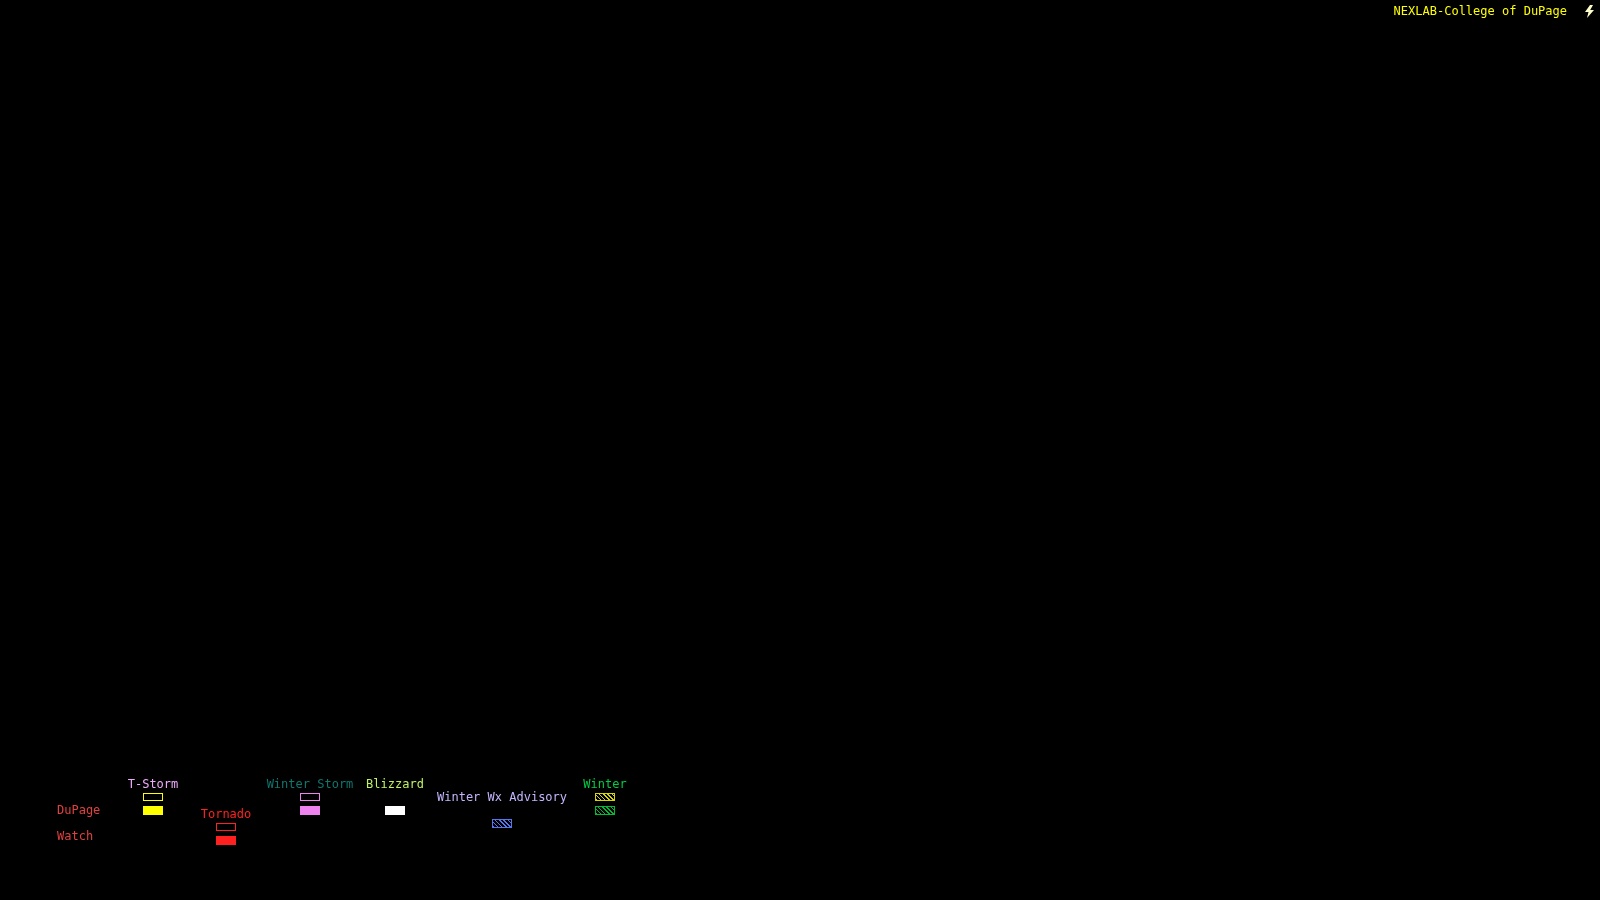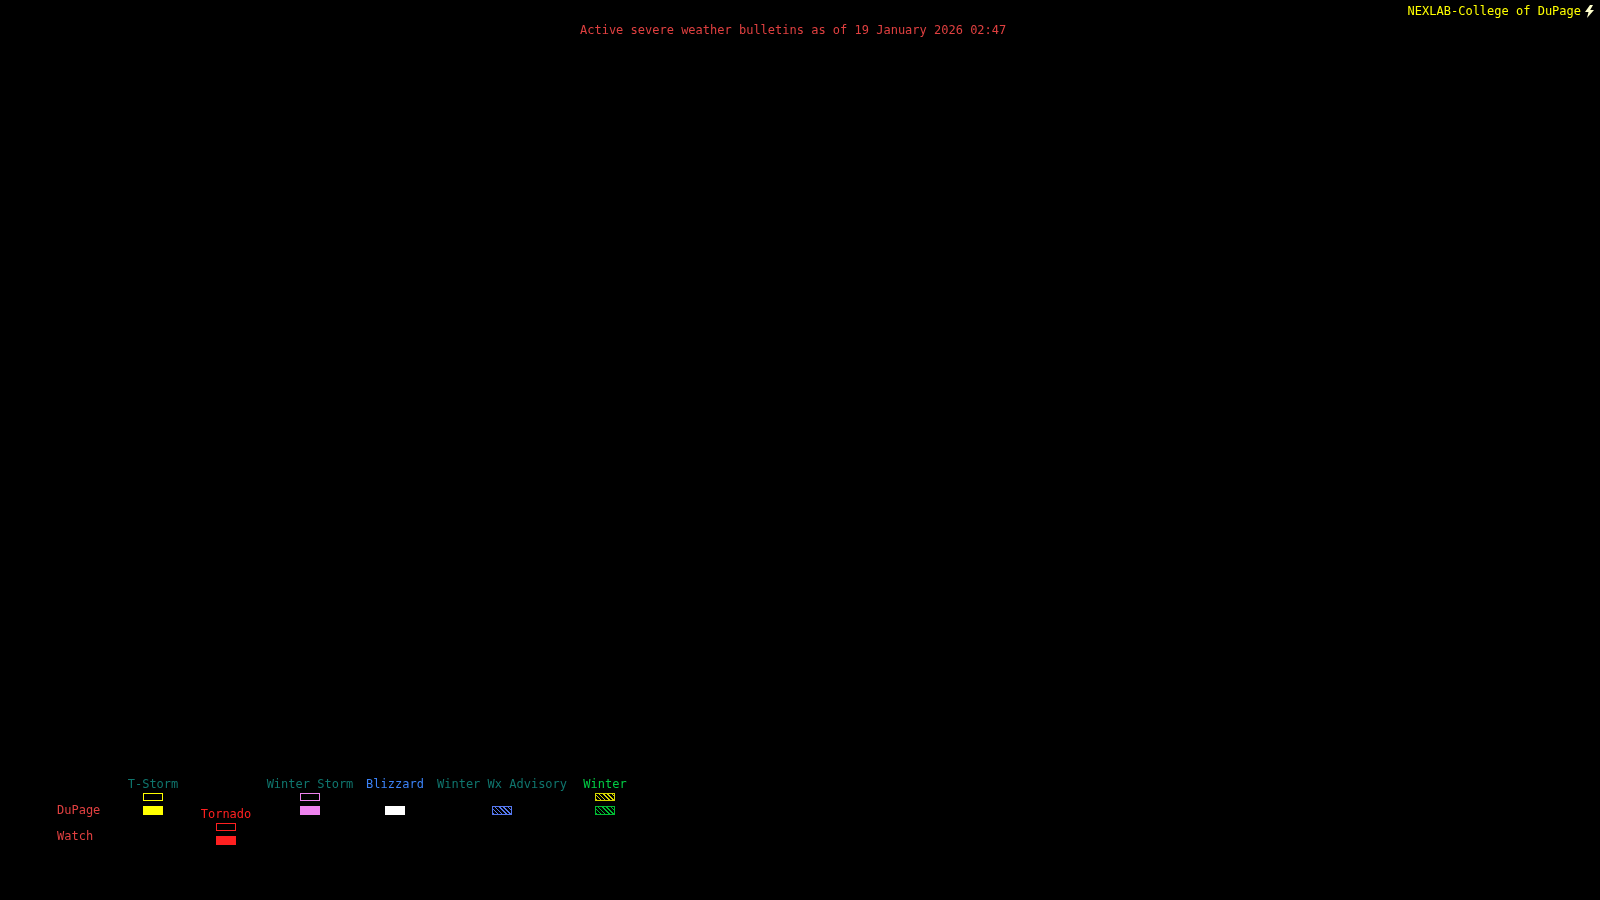"NEXLAB-College of DuPage" .branding { gap: 3px -> 17px }
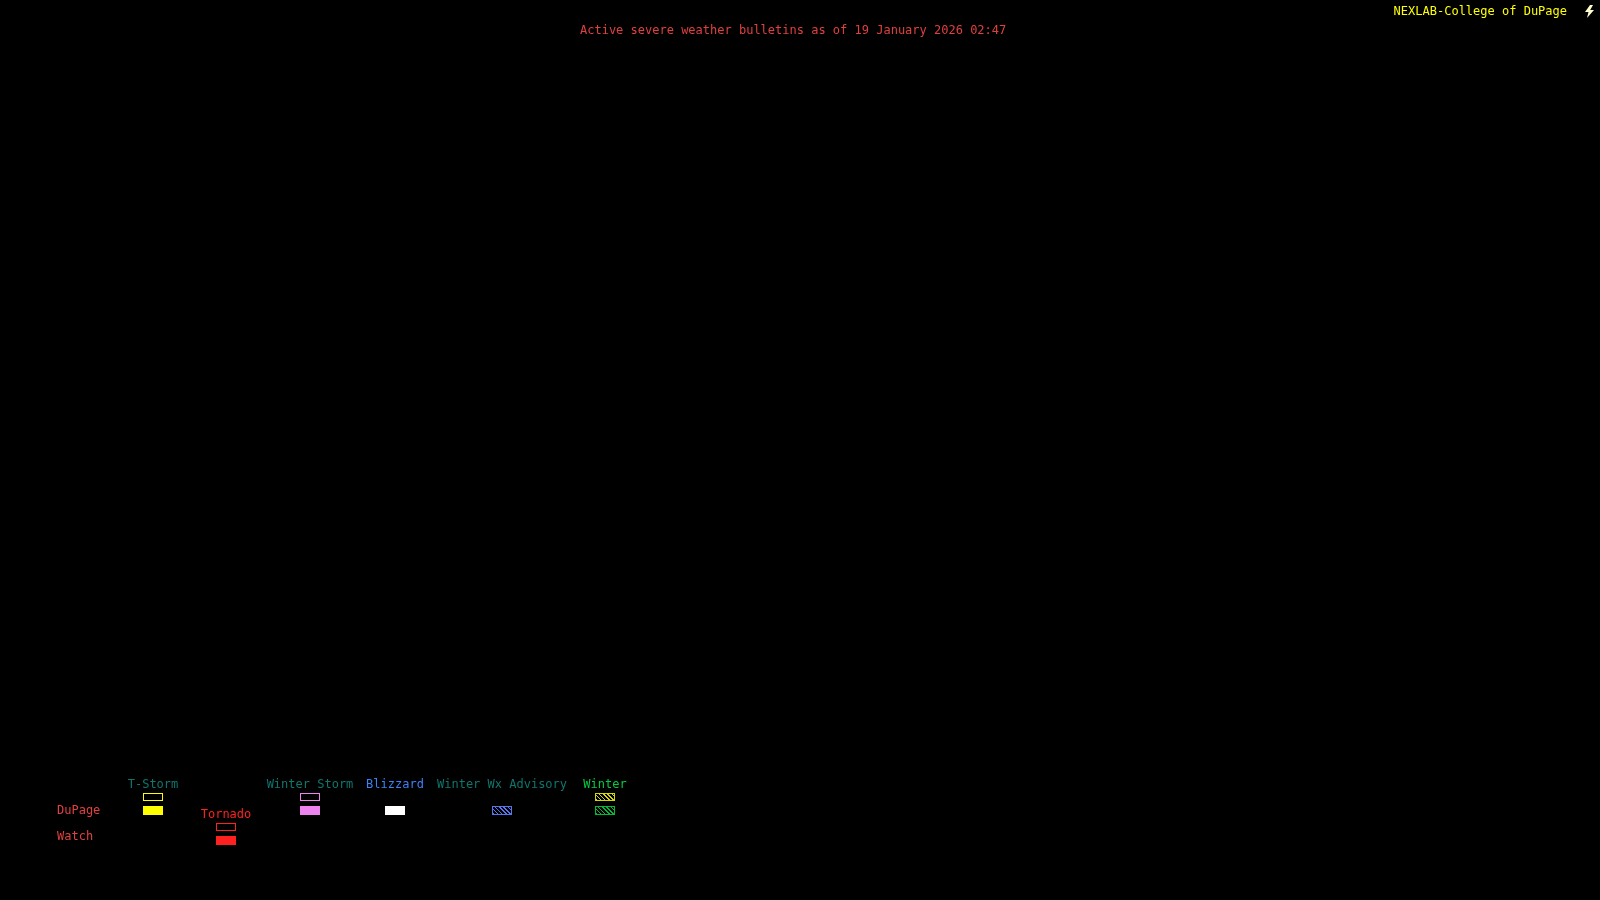"Active severe weather bulletins as" div.title { html: <div>Active severe weather bulletins as of 19 January 2026 02:47</div> -> none }
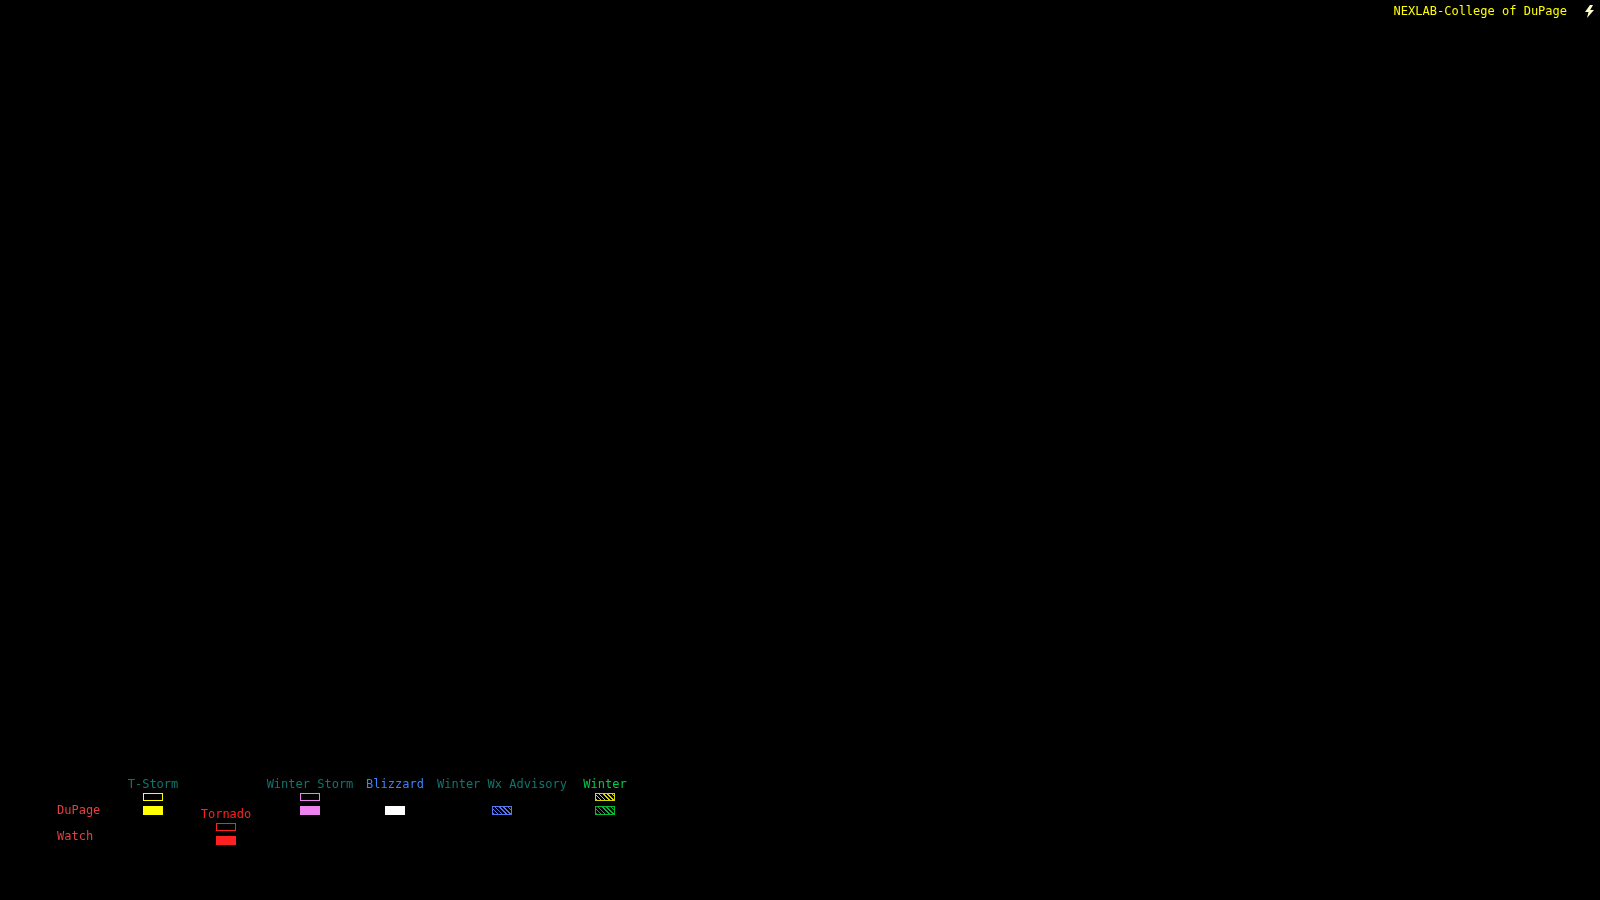"T-Storm" div.col-label { color: #0f766e -> #f0abfc }
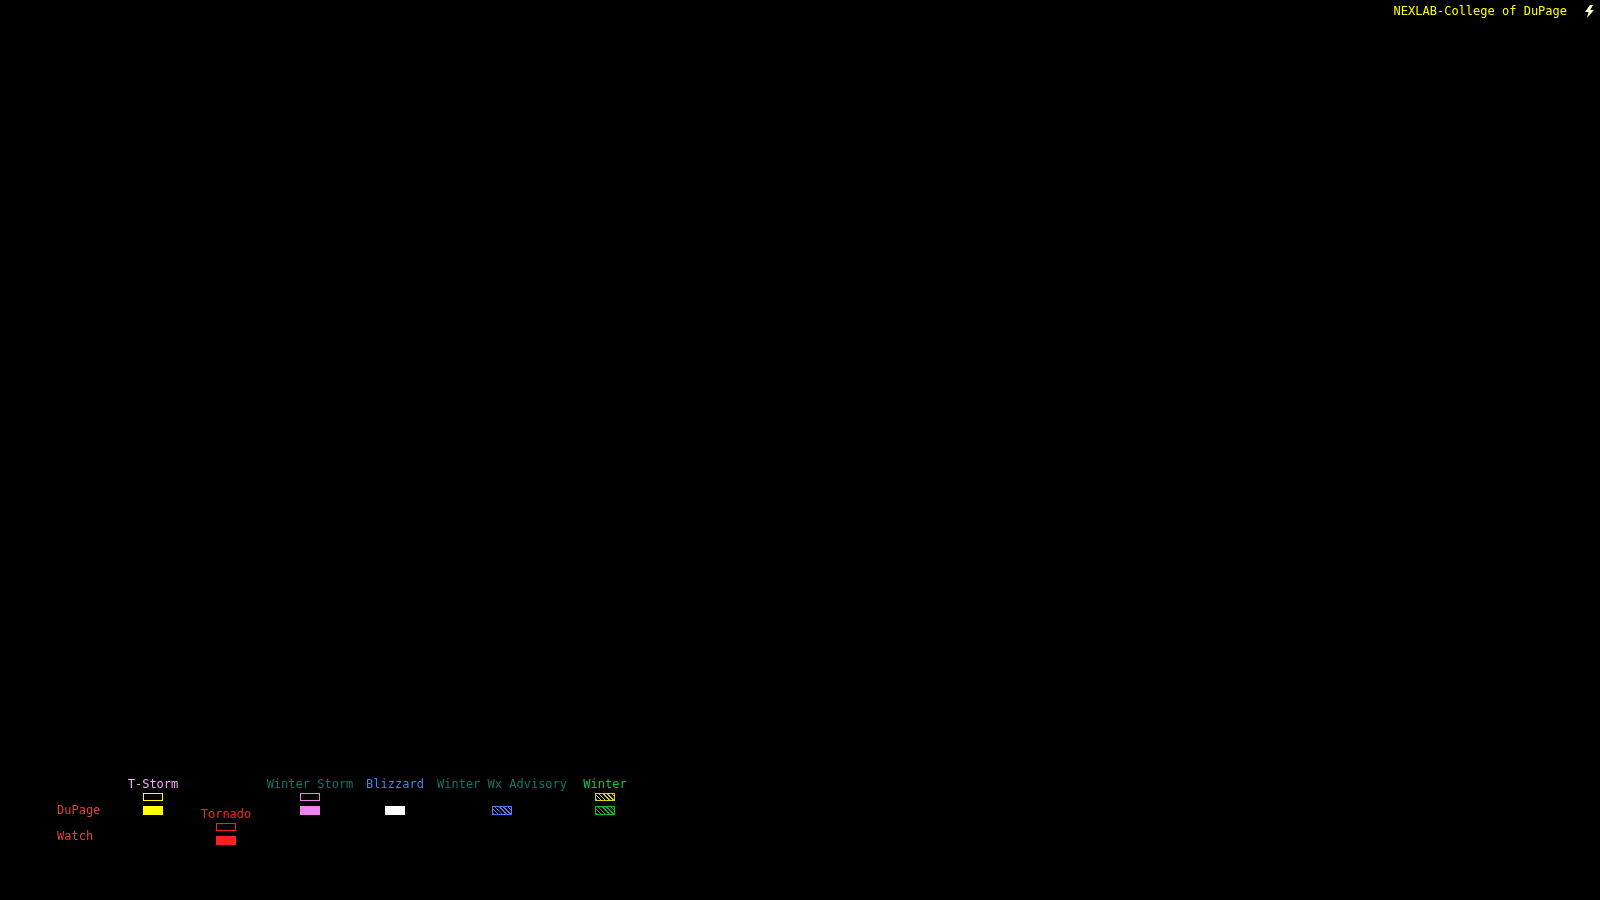"Blizzard" div.col-label { color: #3b82f6 -> #bef264 }
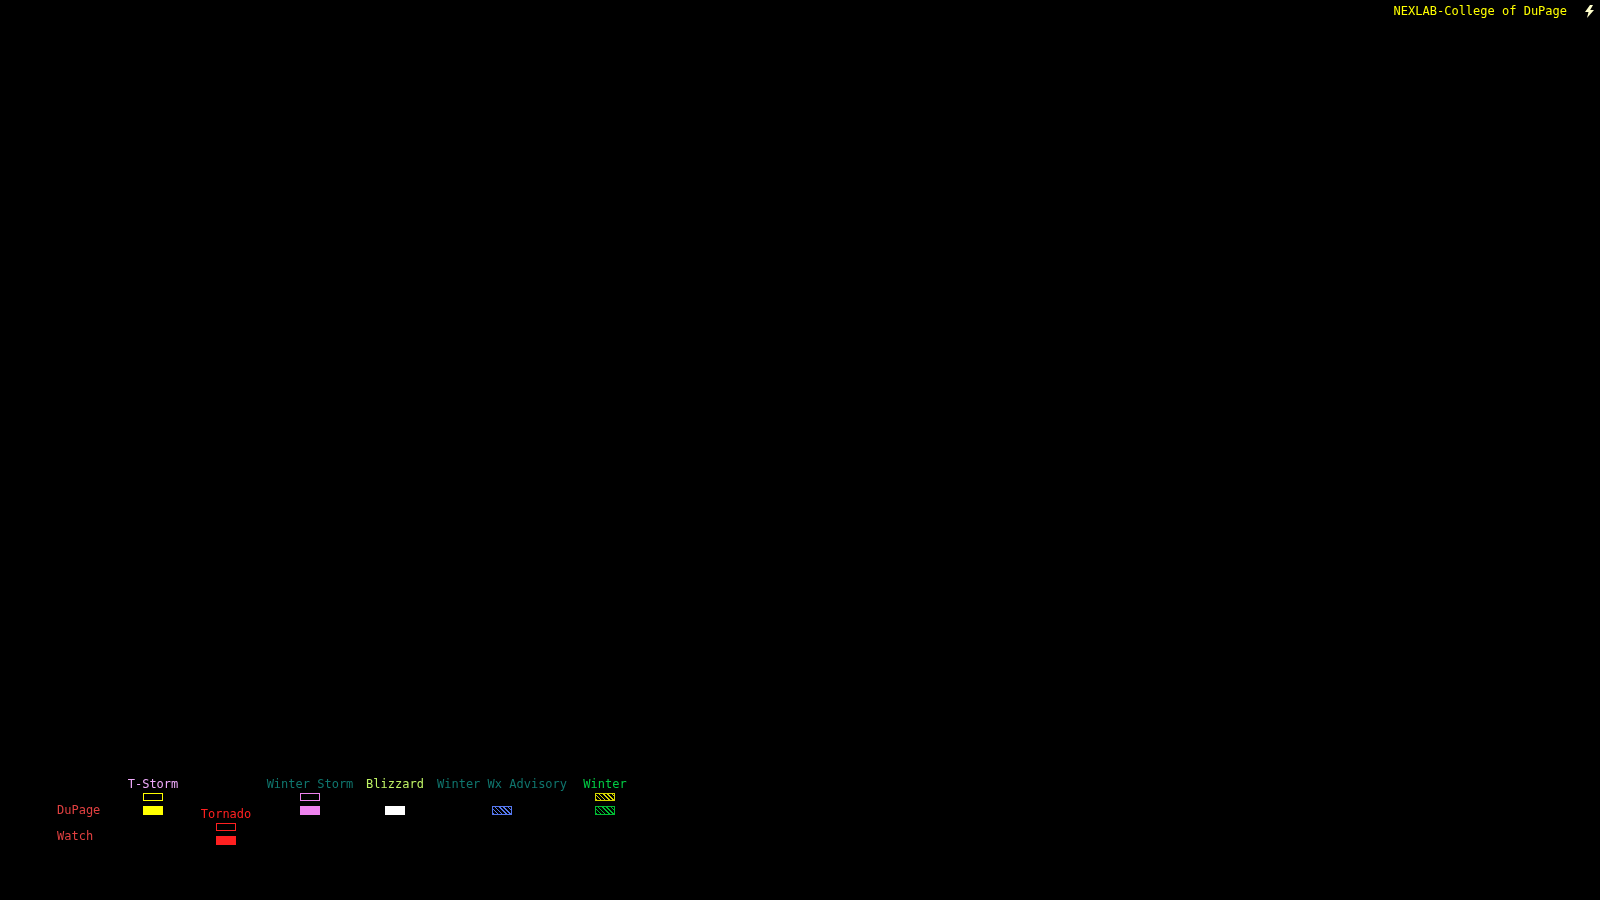"Winter Wx Advisory" div.col-label { color: #0f766e -> #c4b5fd; margin-top: none -> 13px }
